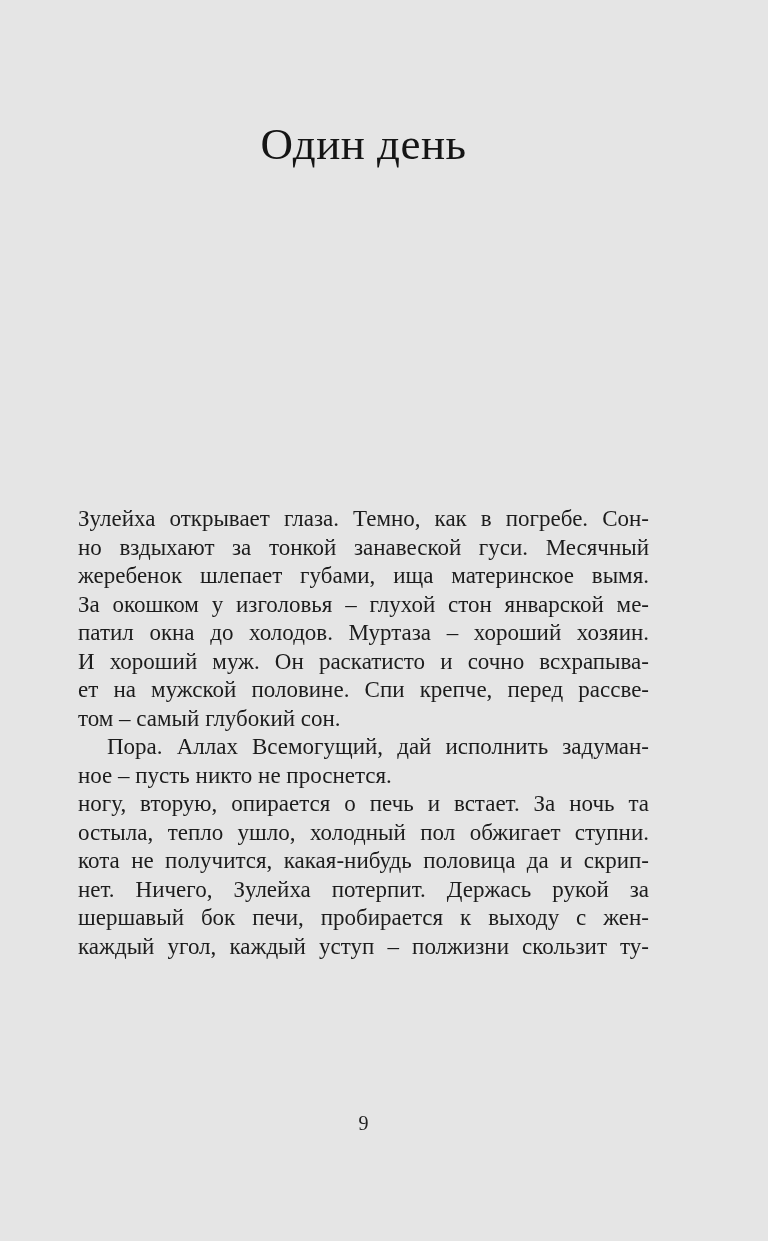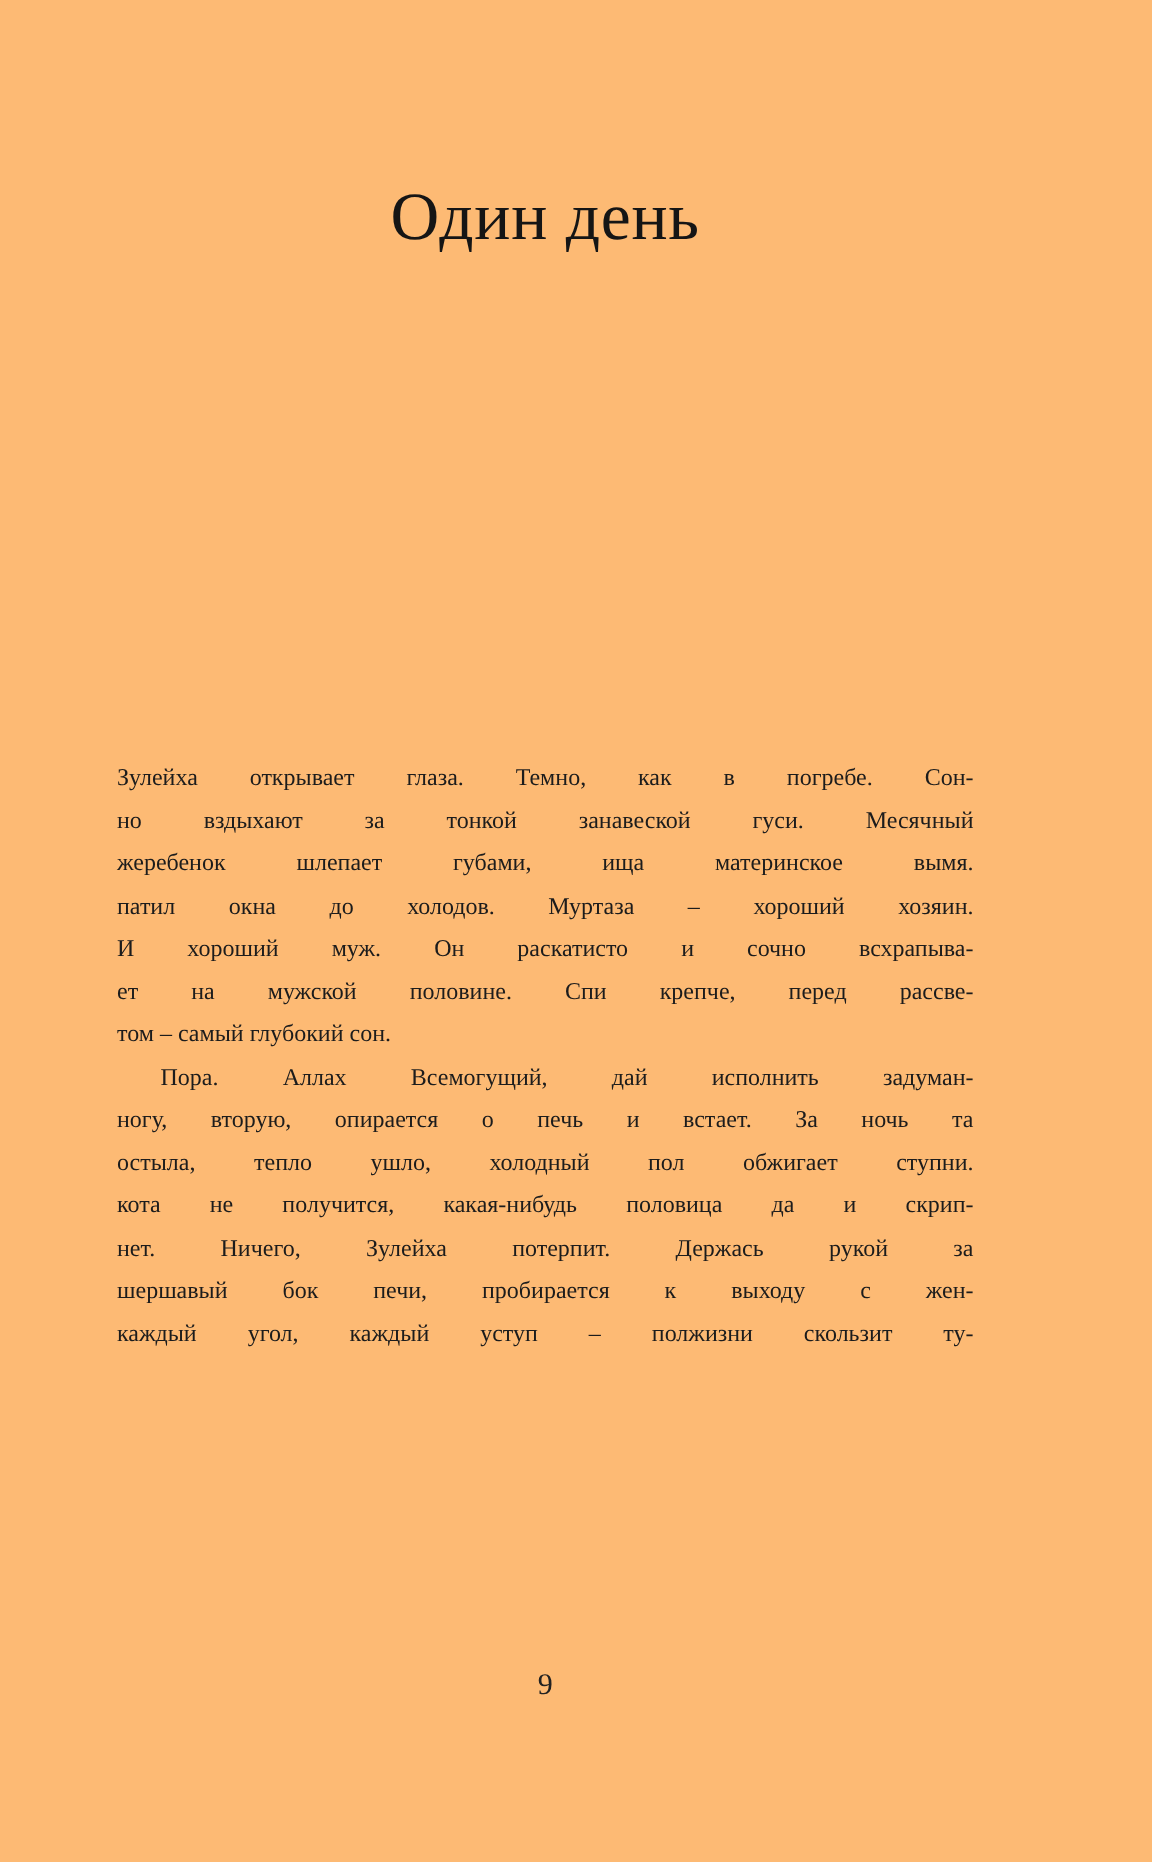"Один день" .page { background: #fdba74 -> #e5e5e5 }
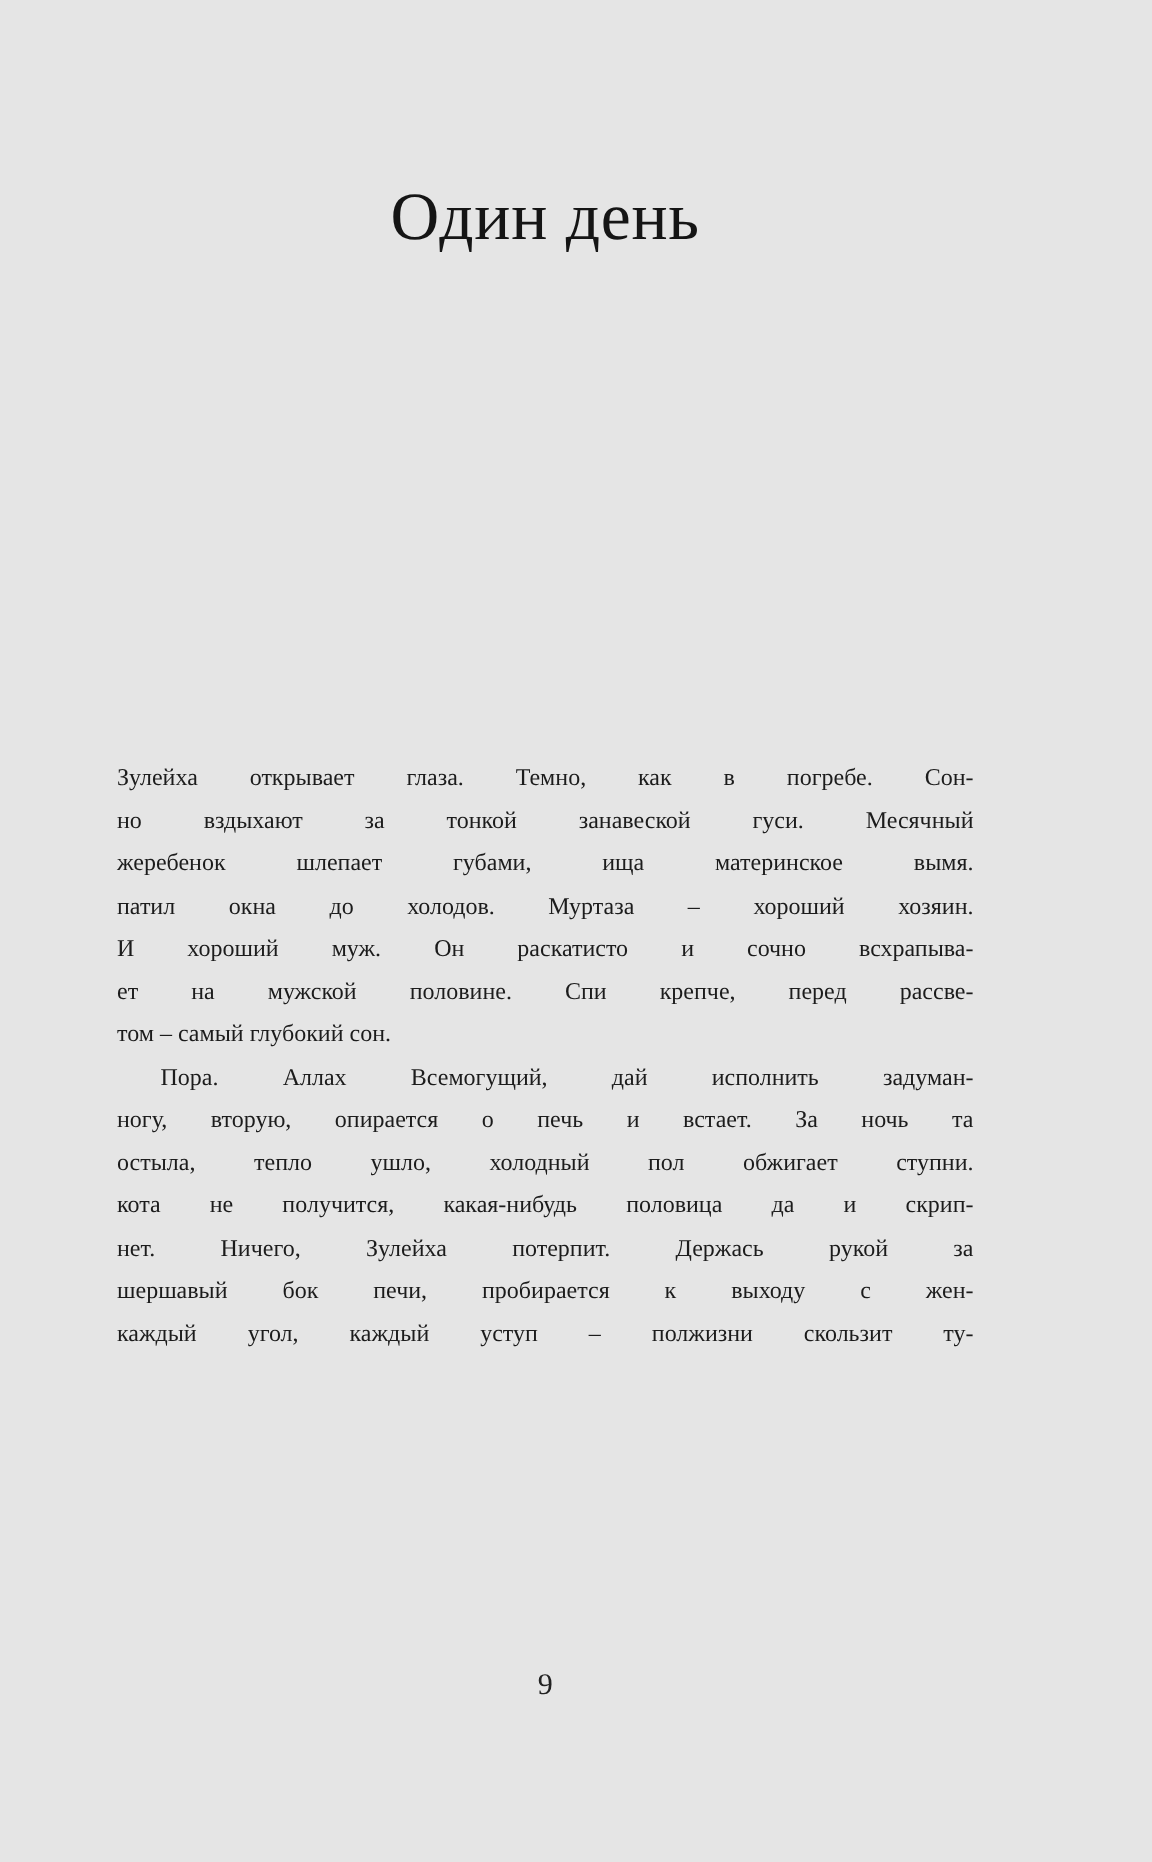"Зулейха открывает глаза. Темно, как" .body-text { font-size: 16px -> 23px }
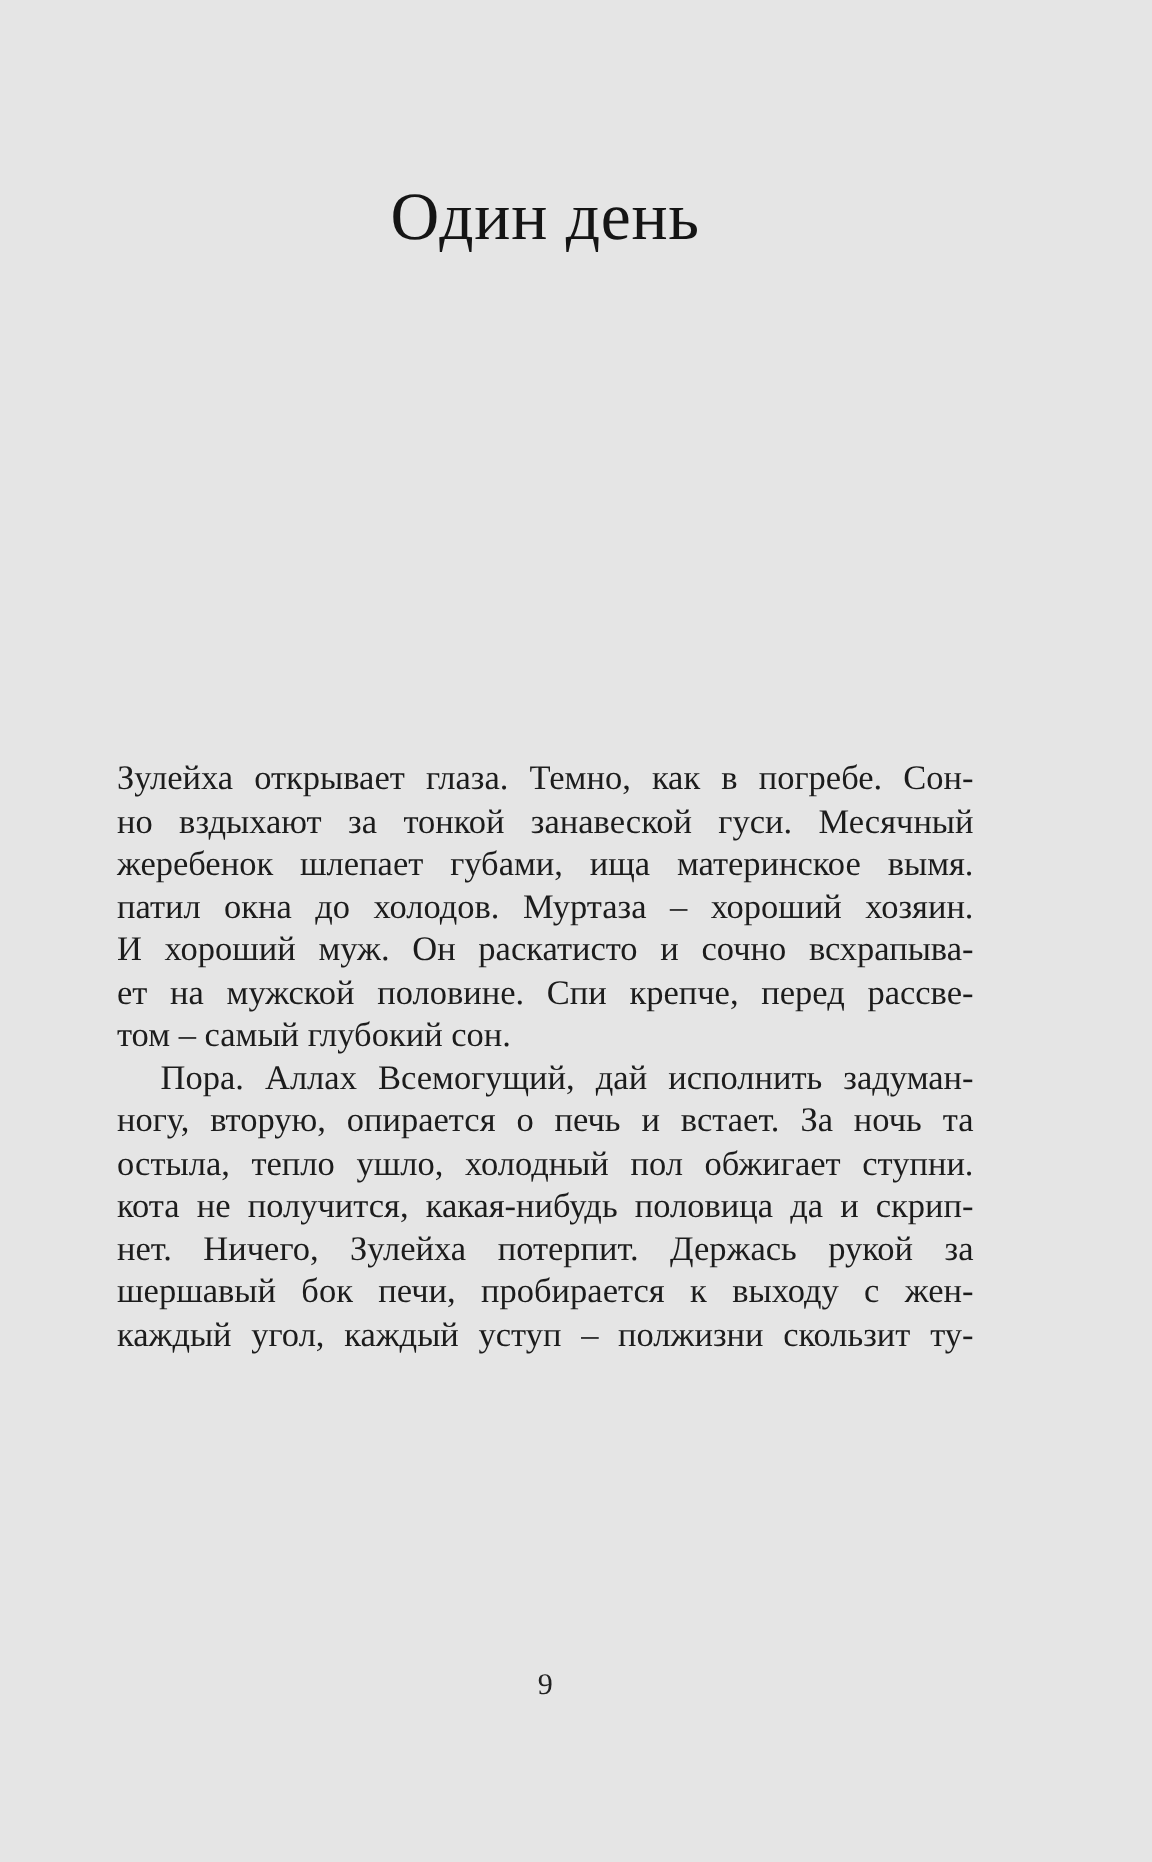"За окошком у изголовья –" div.line { html: none -> <div>За окошком у изголовья – глухой стон январской ме-</div> }
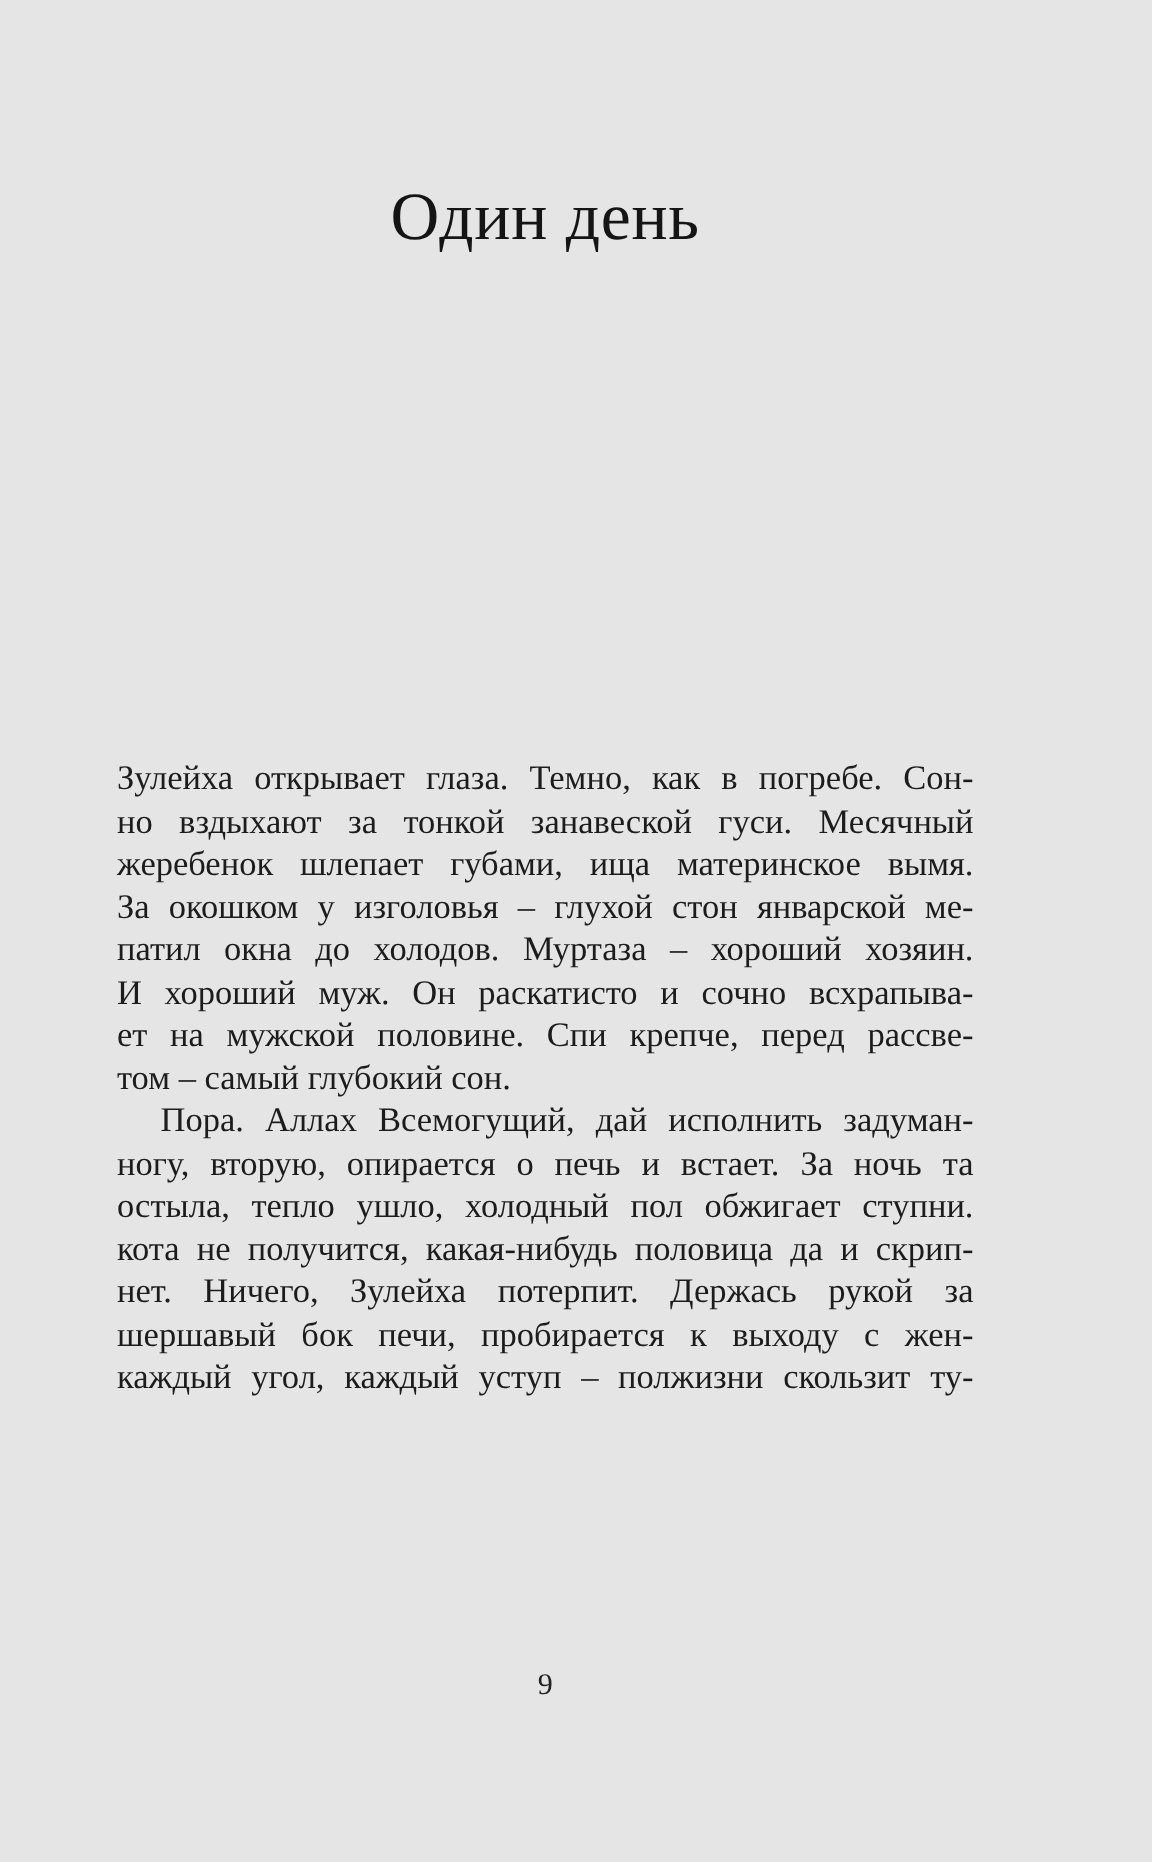"ное – пусть никто не" div.line { html: none -> <div>ное – пусть никто не проснется.</div> }
